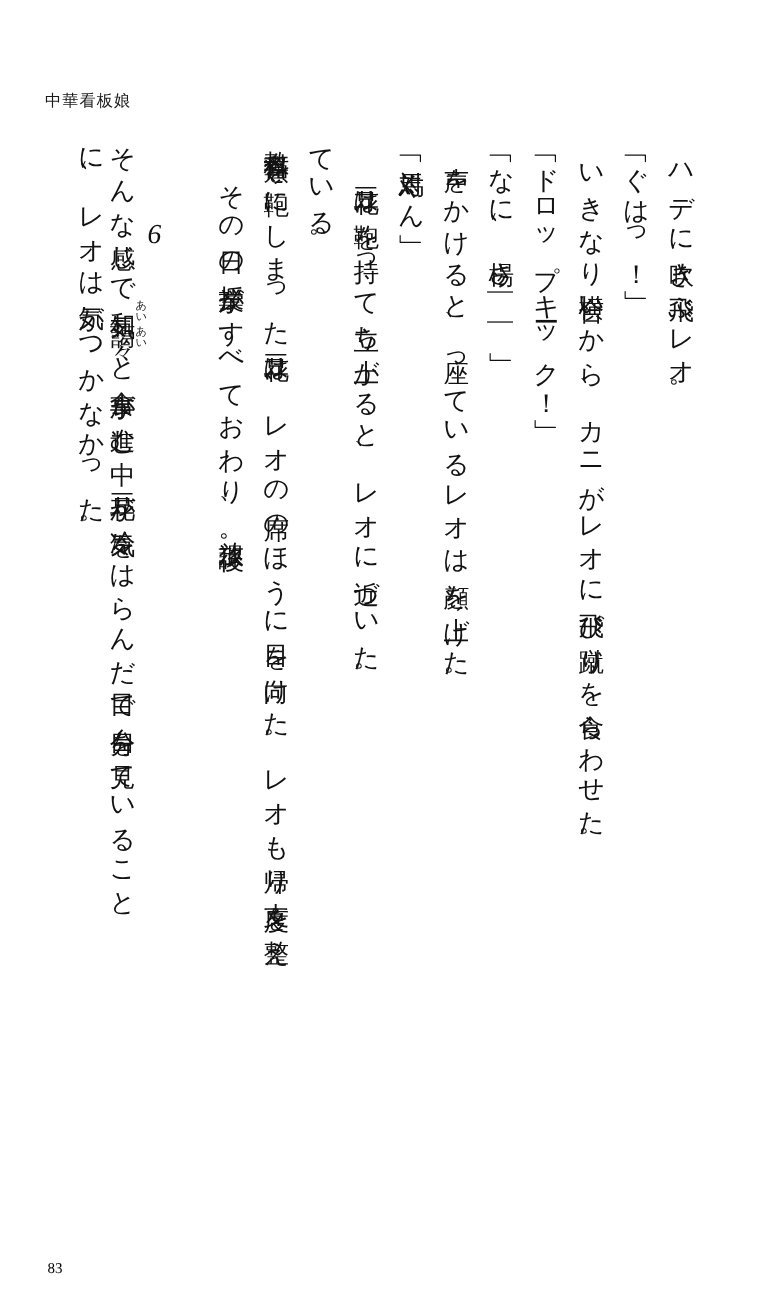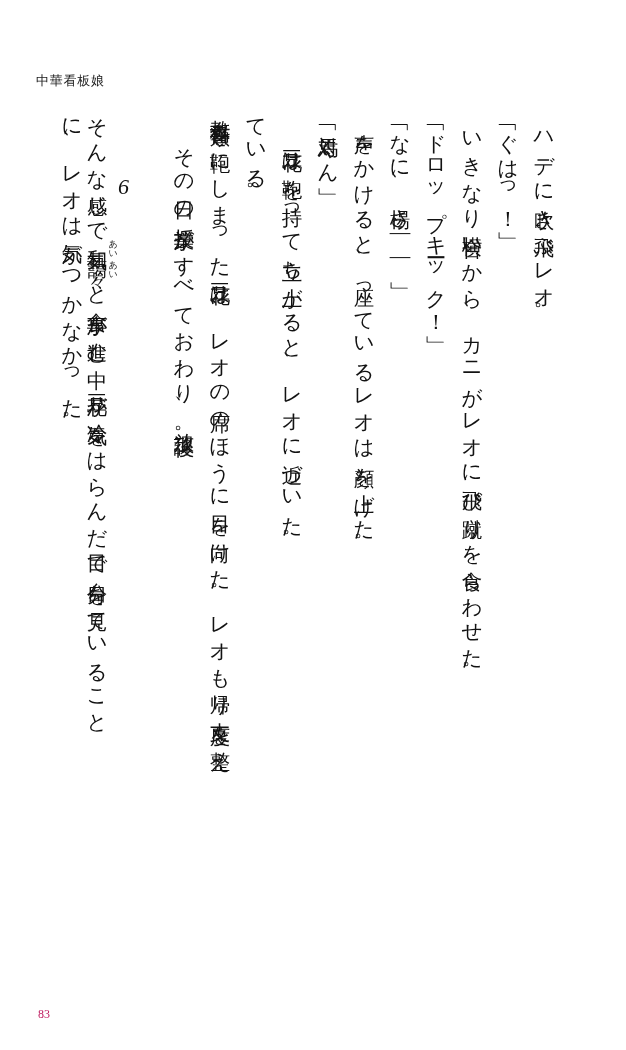"83" .folio { color: #be185d -> #000000 }
